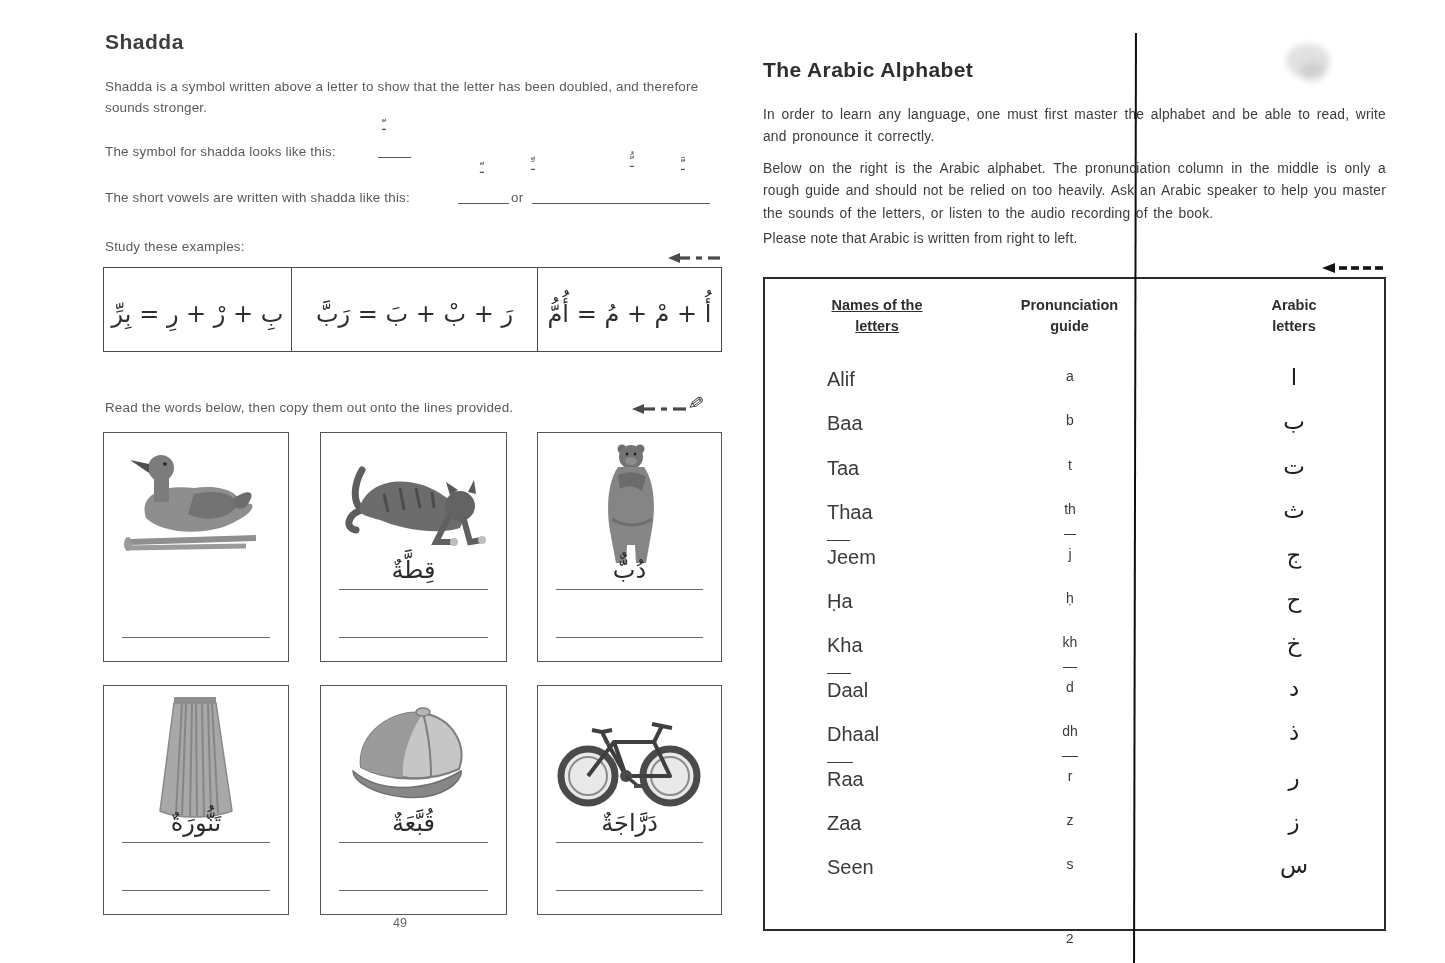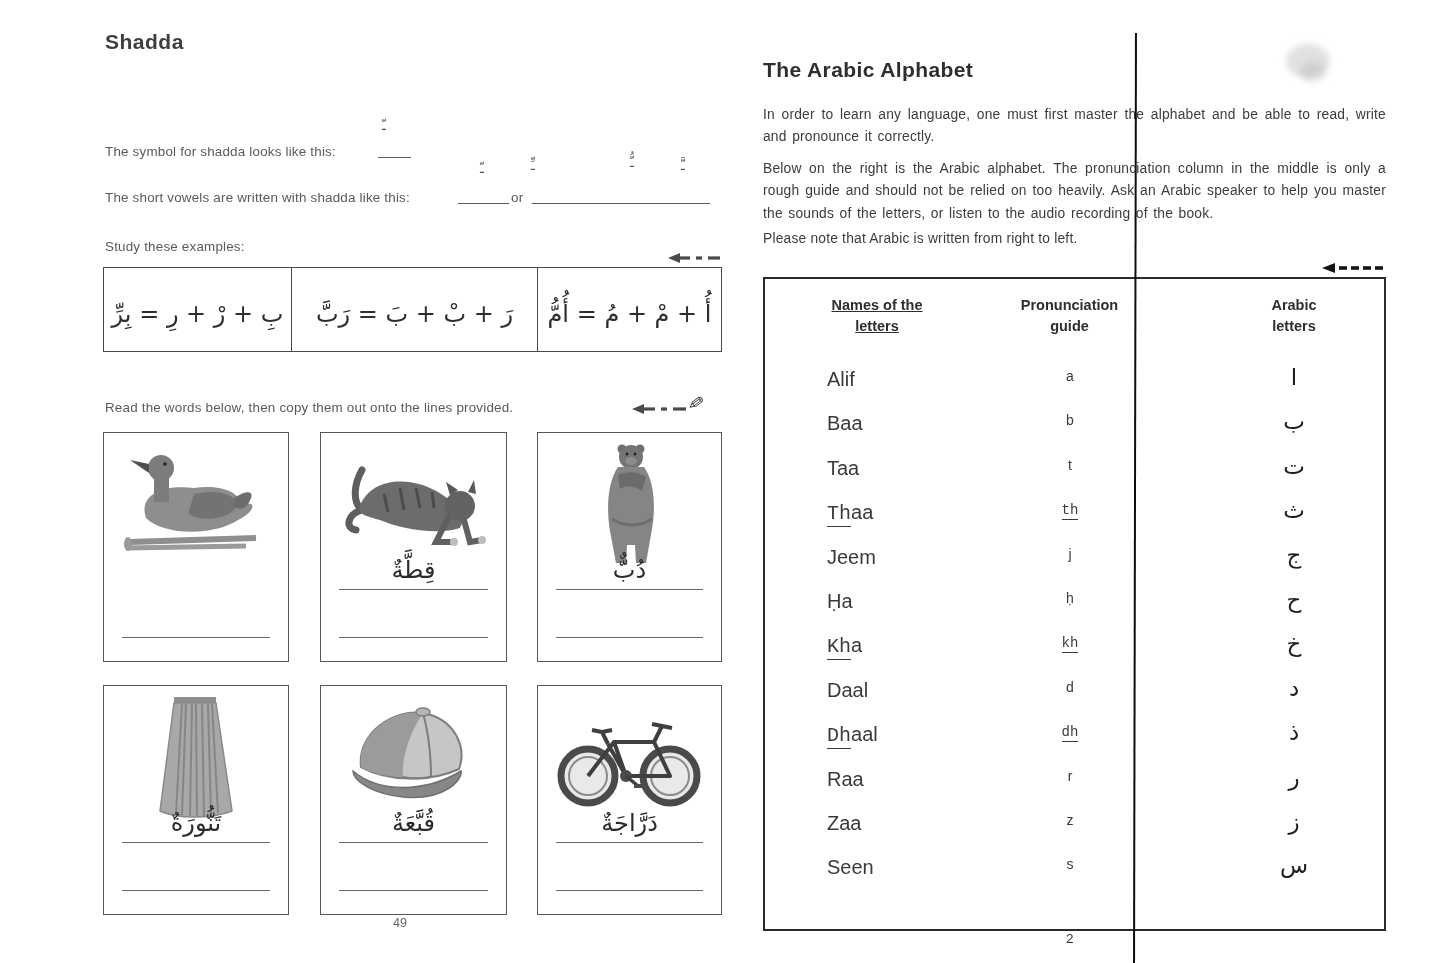"Shadda is a symbol written" div.abs { html: none -> <div>Shadda is a symbol written above a letter to show that the letter has been doubled, and therefore sounds stronger.</div> }
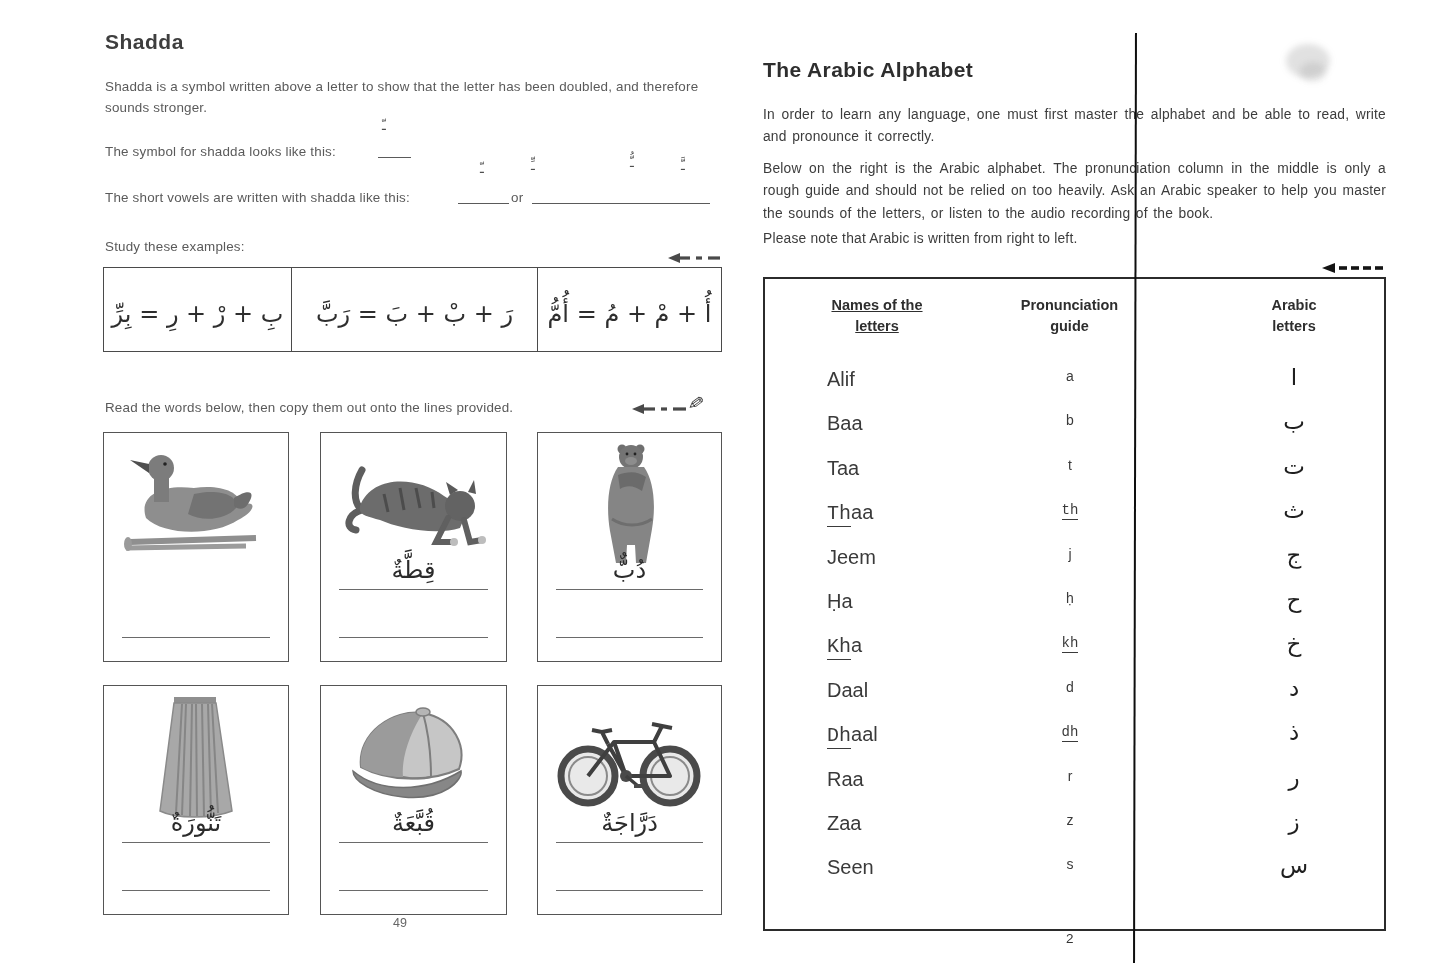"Th" .und { font-family: Liberation Mono, monospace -> none; padding-bottom: 1px -> 17px }
